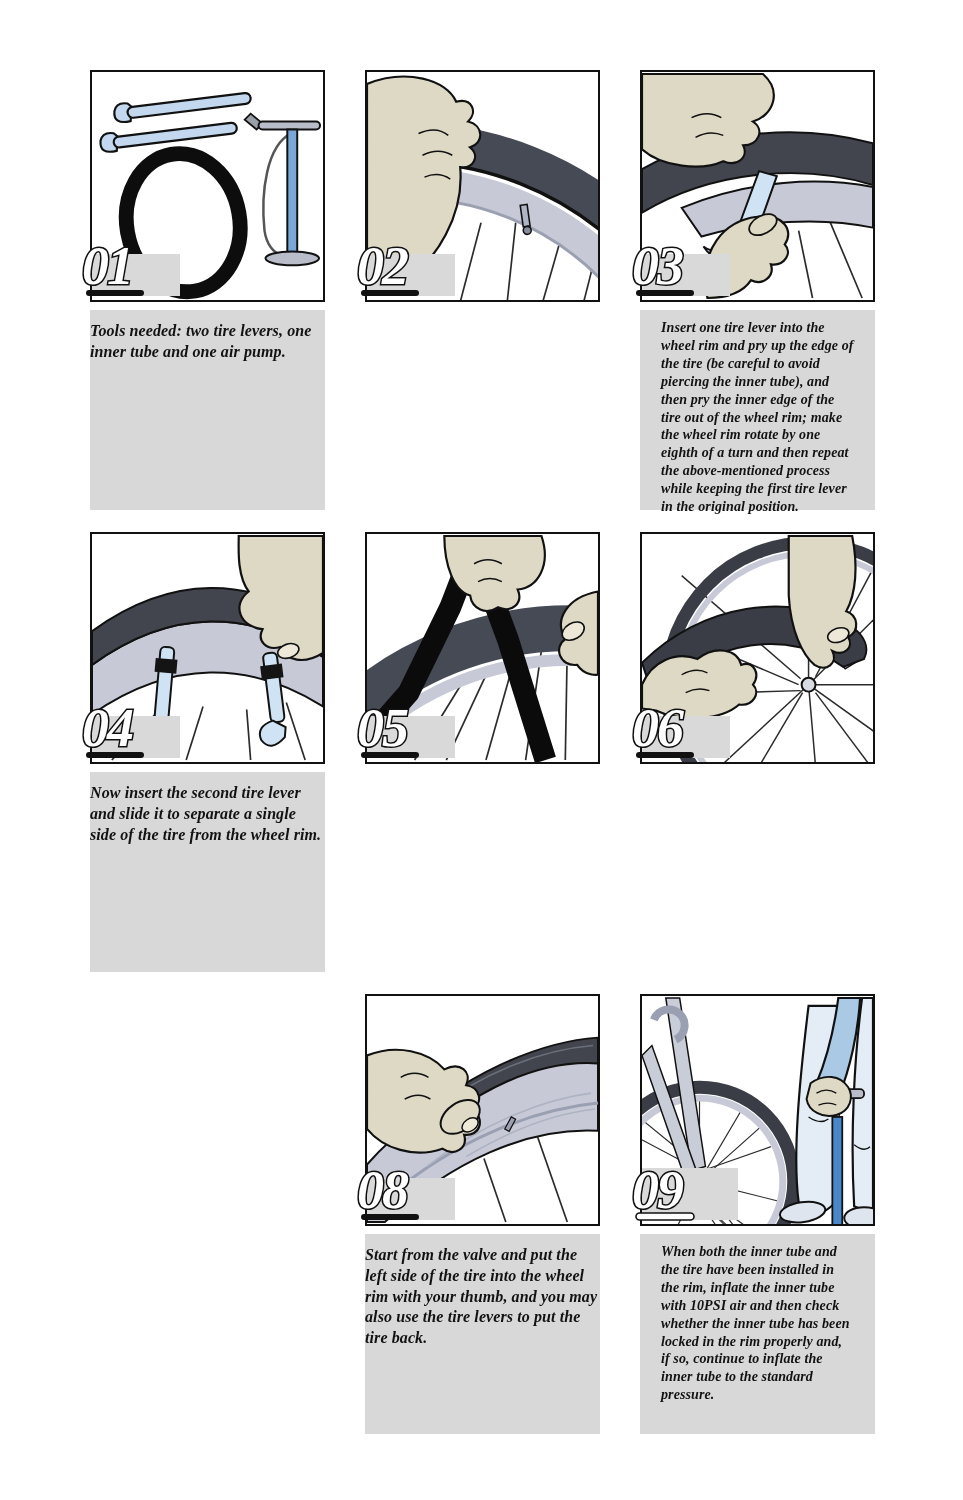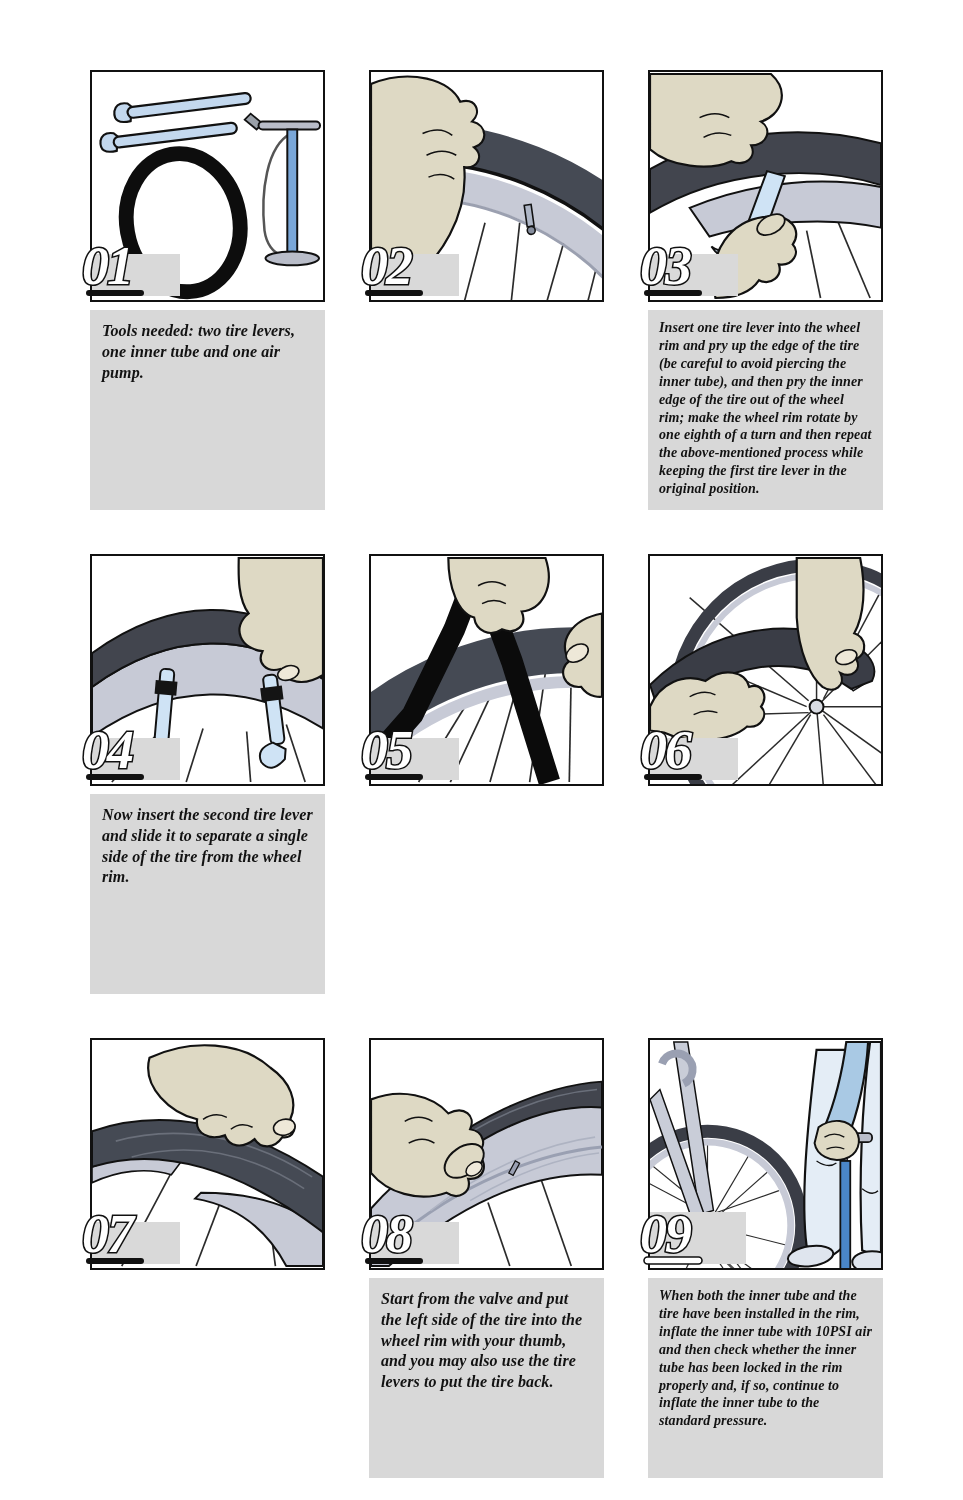"01" .grid { gap: 44px -> none }
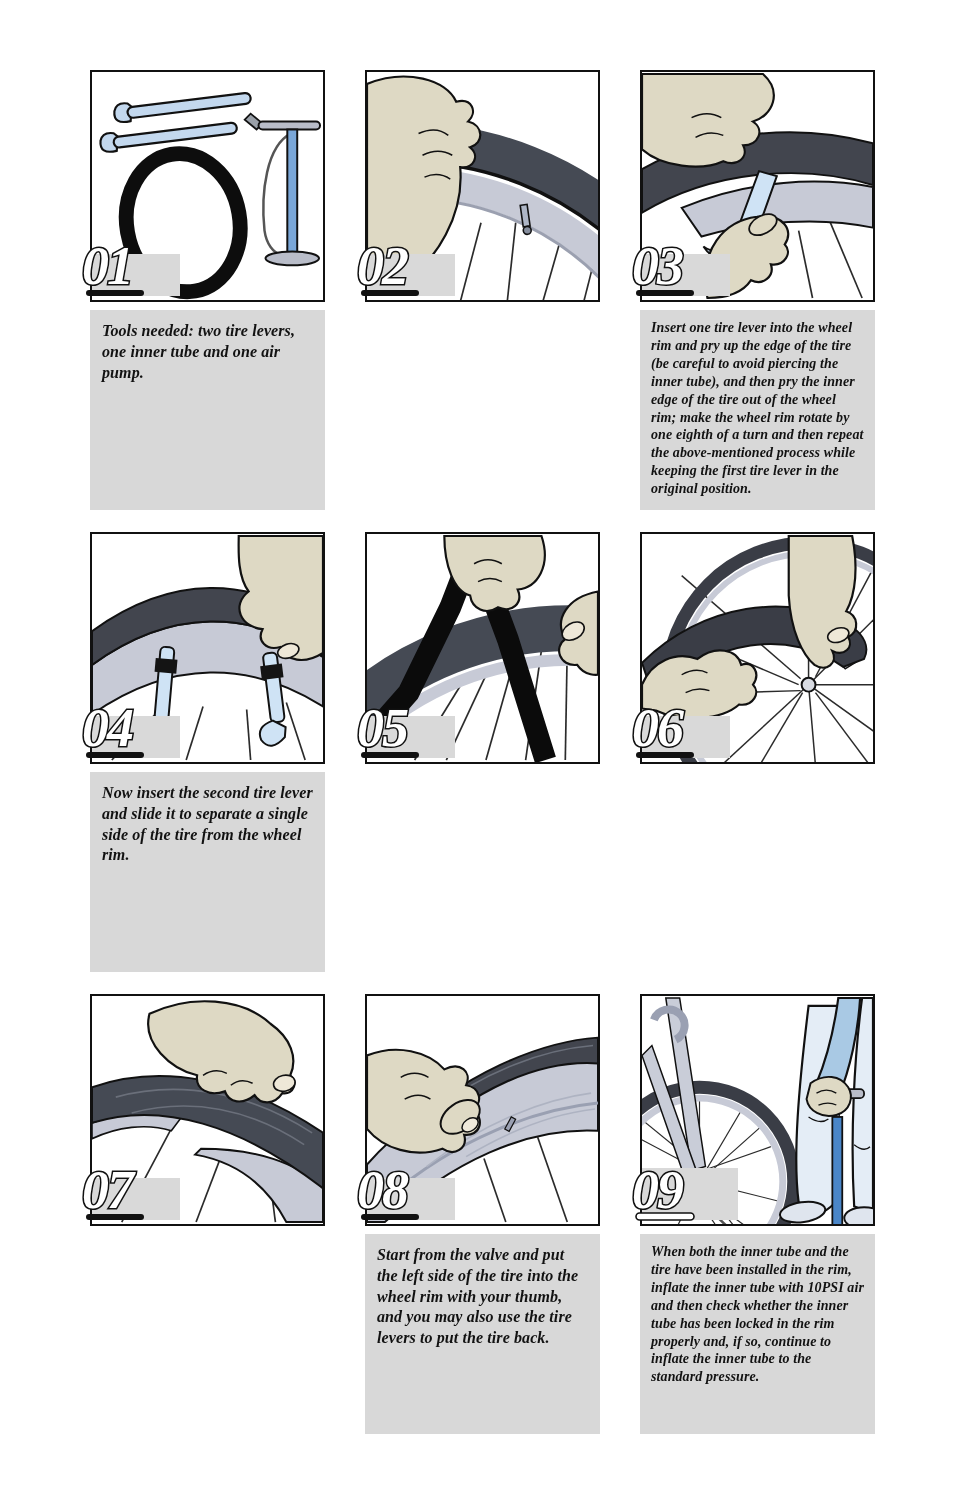"Tools needed: two tire levers," .desc { padding: 11px 12px -> 11px 0 }
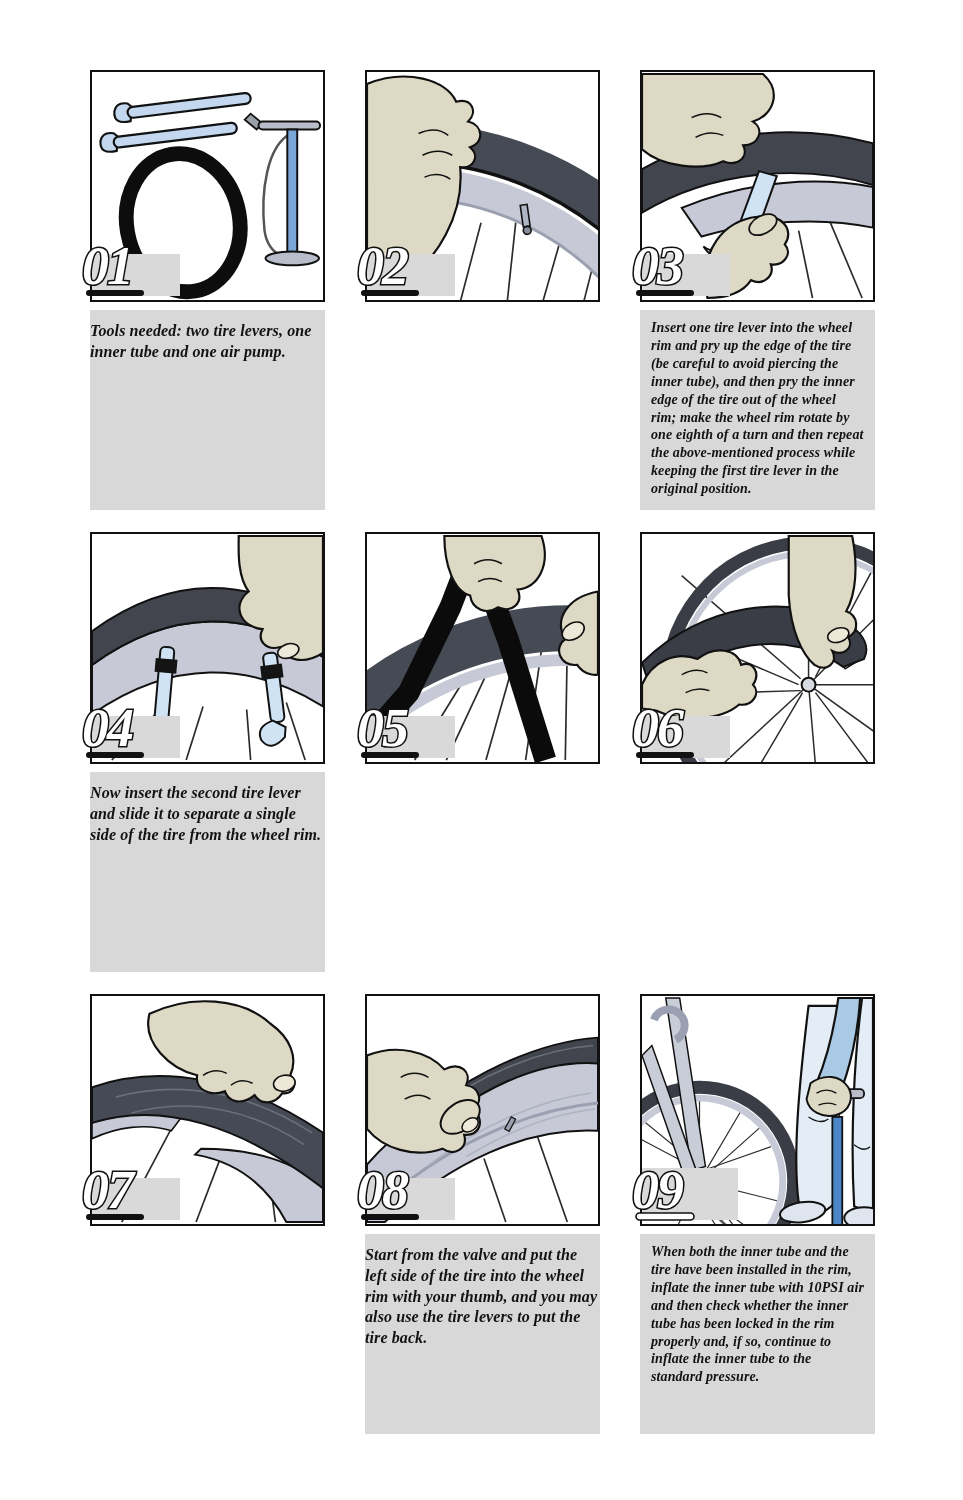"Insert one tire lever into" .desc.small { padding: 9px 11px -> 9px 21px }
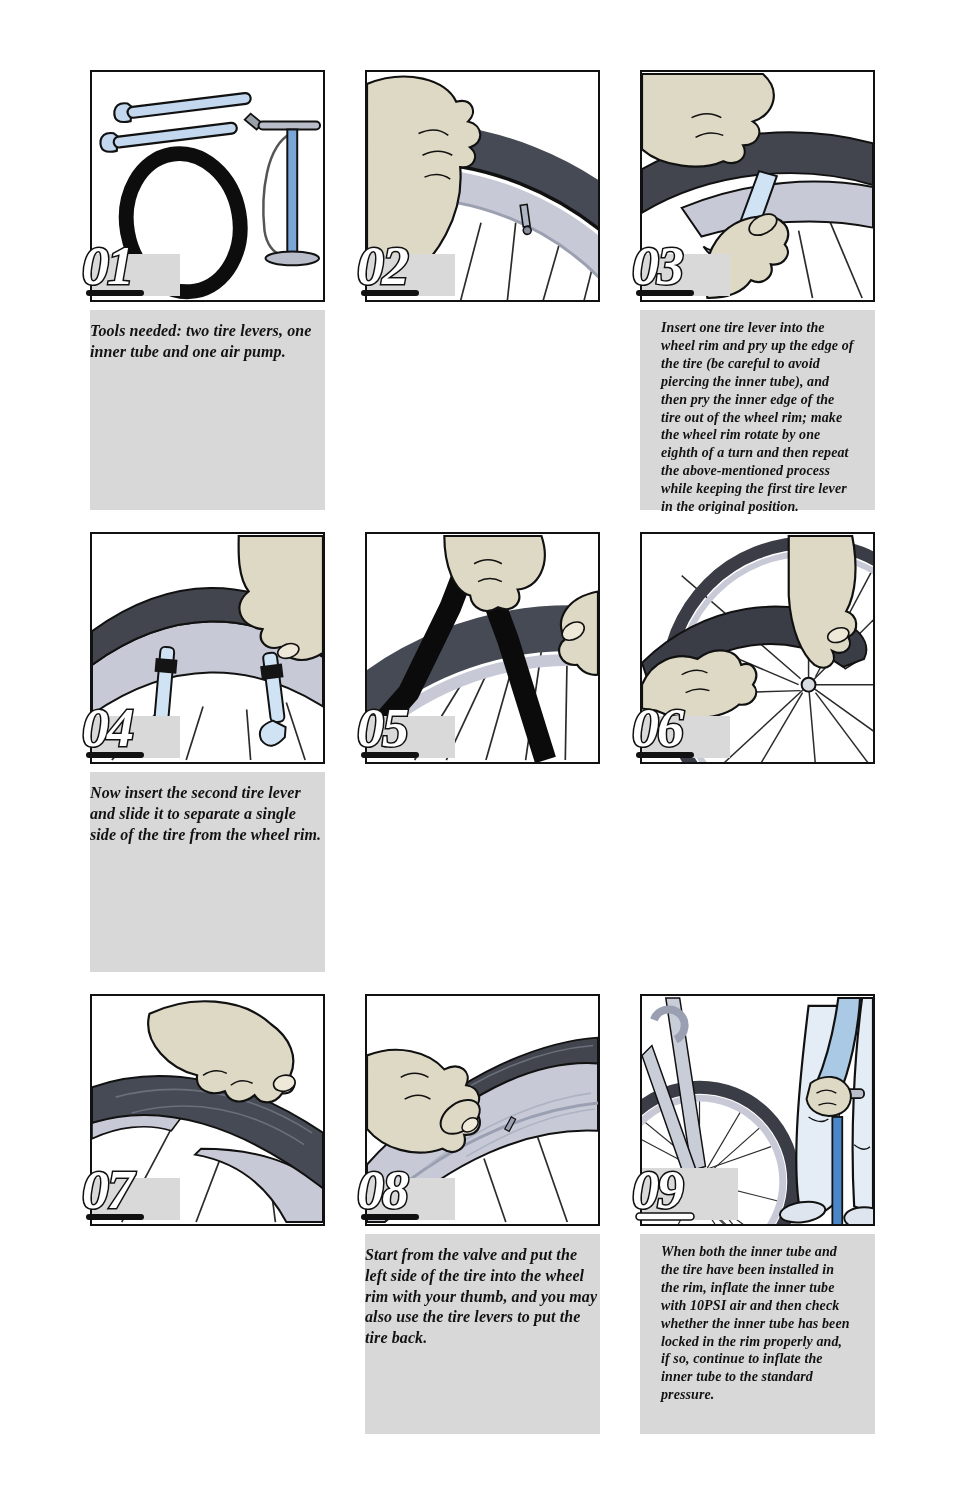"07" div.panel-wrap { html: <div> <div> <svg> <line></line> <line></line> <line></line> <path></path> <path></path> <path></path> <path></path> <g> <path></path> <path></path> <ellipse></ellipse> </g> </svg> </div> <svg> <rect></rect> <text>07</text> <rect></rect> </svg> </div> -> none }
